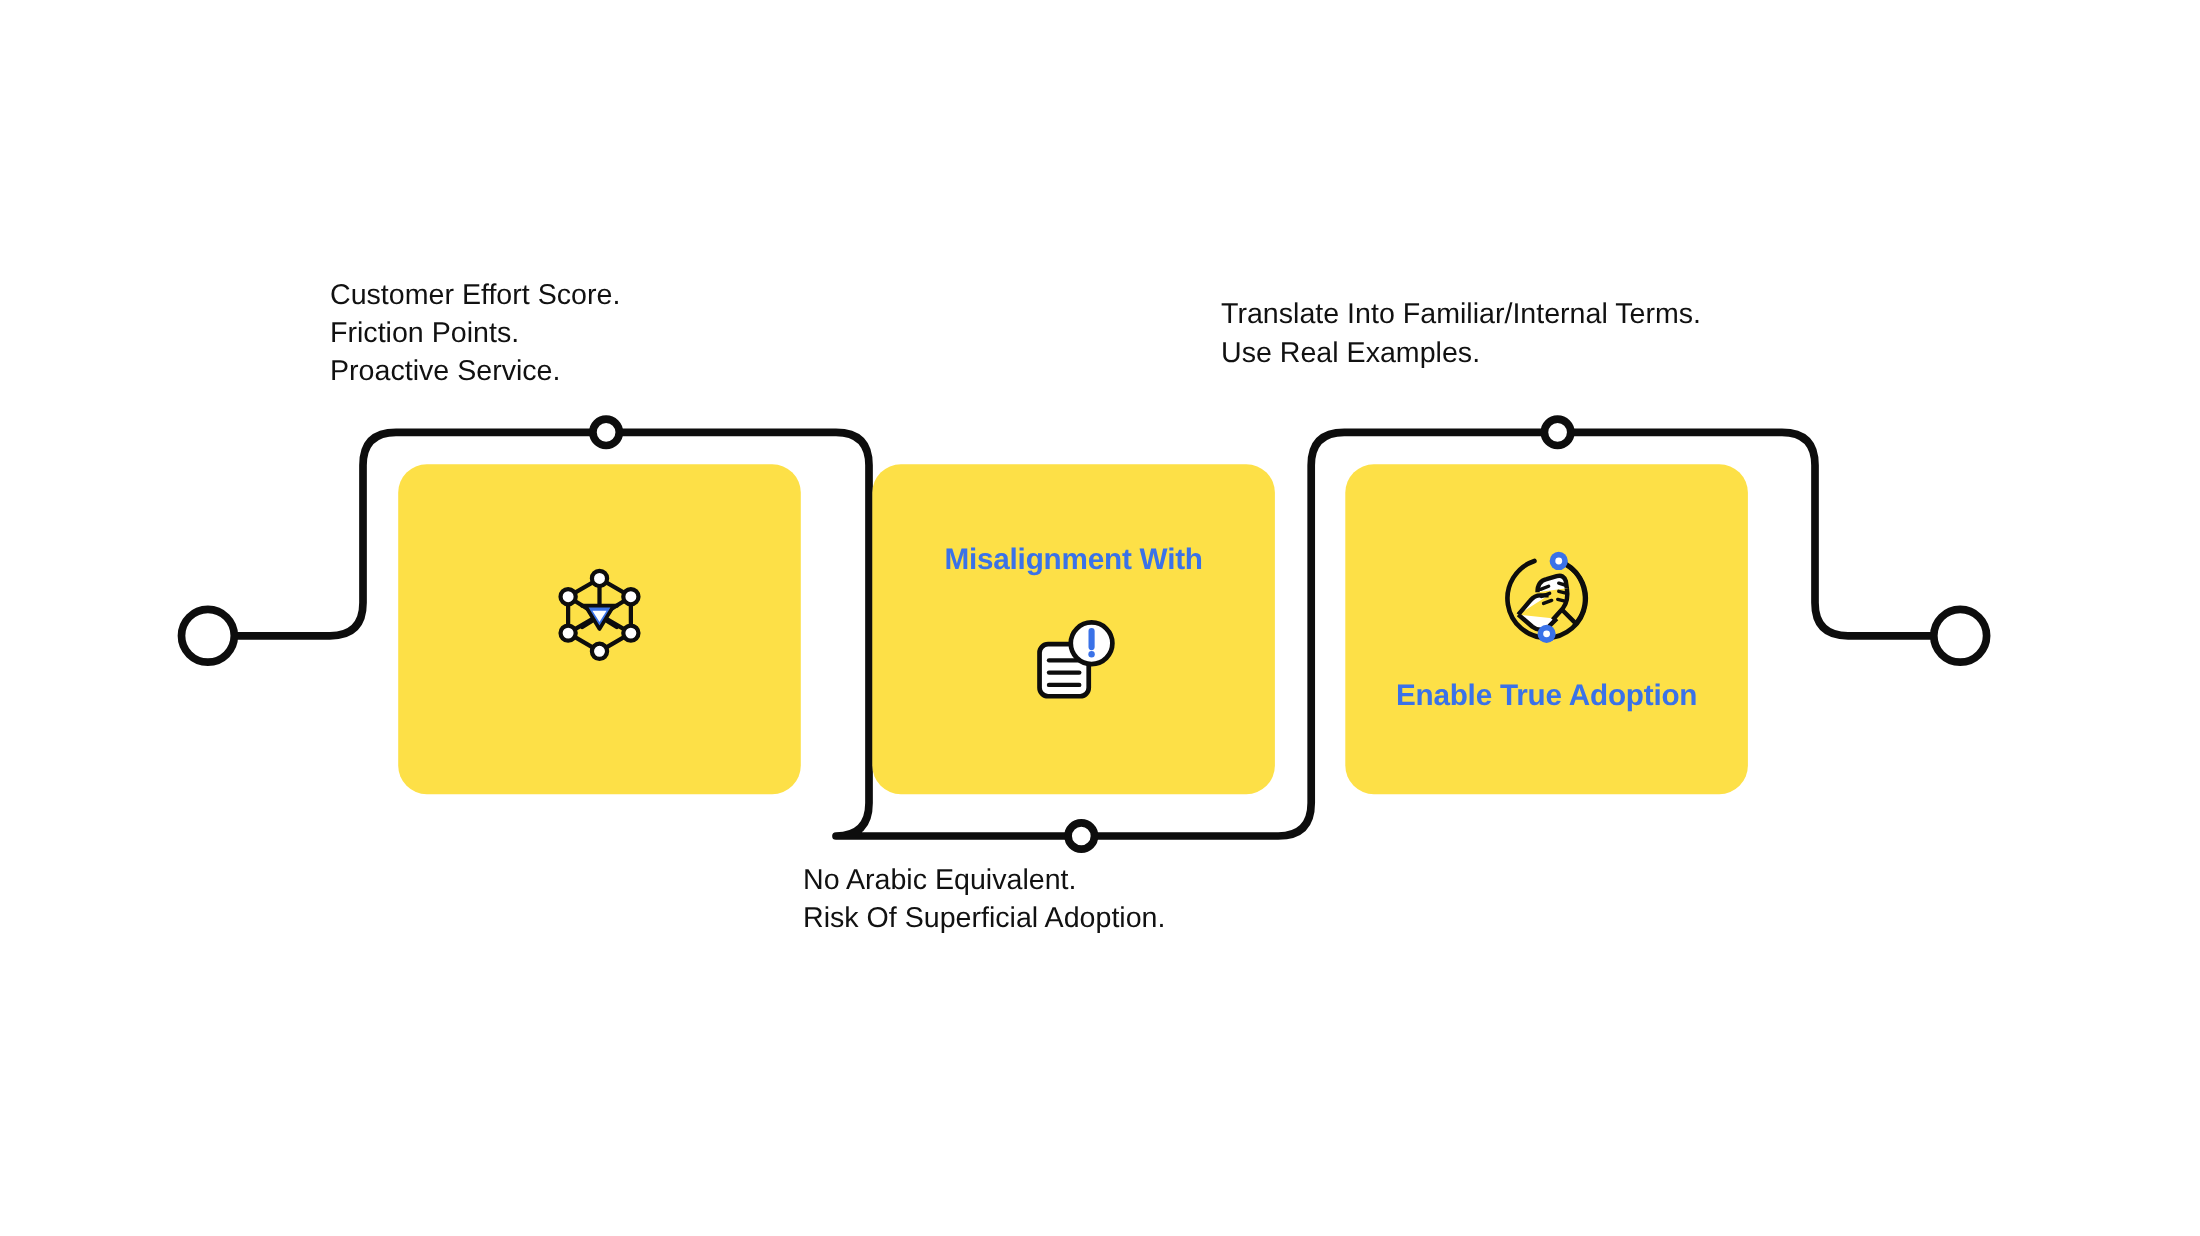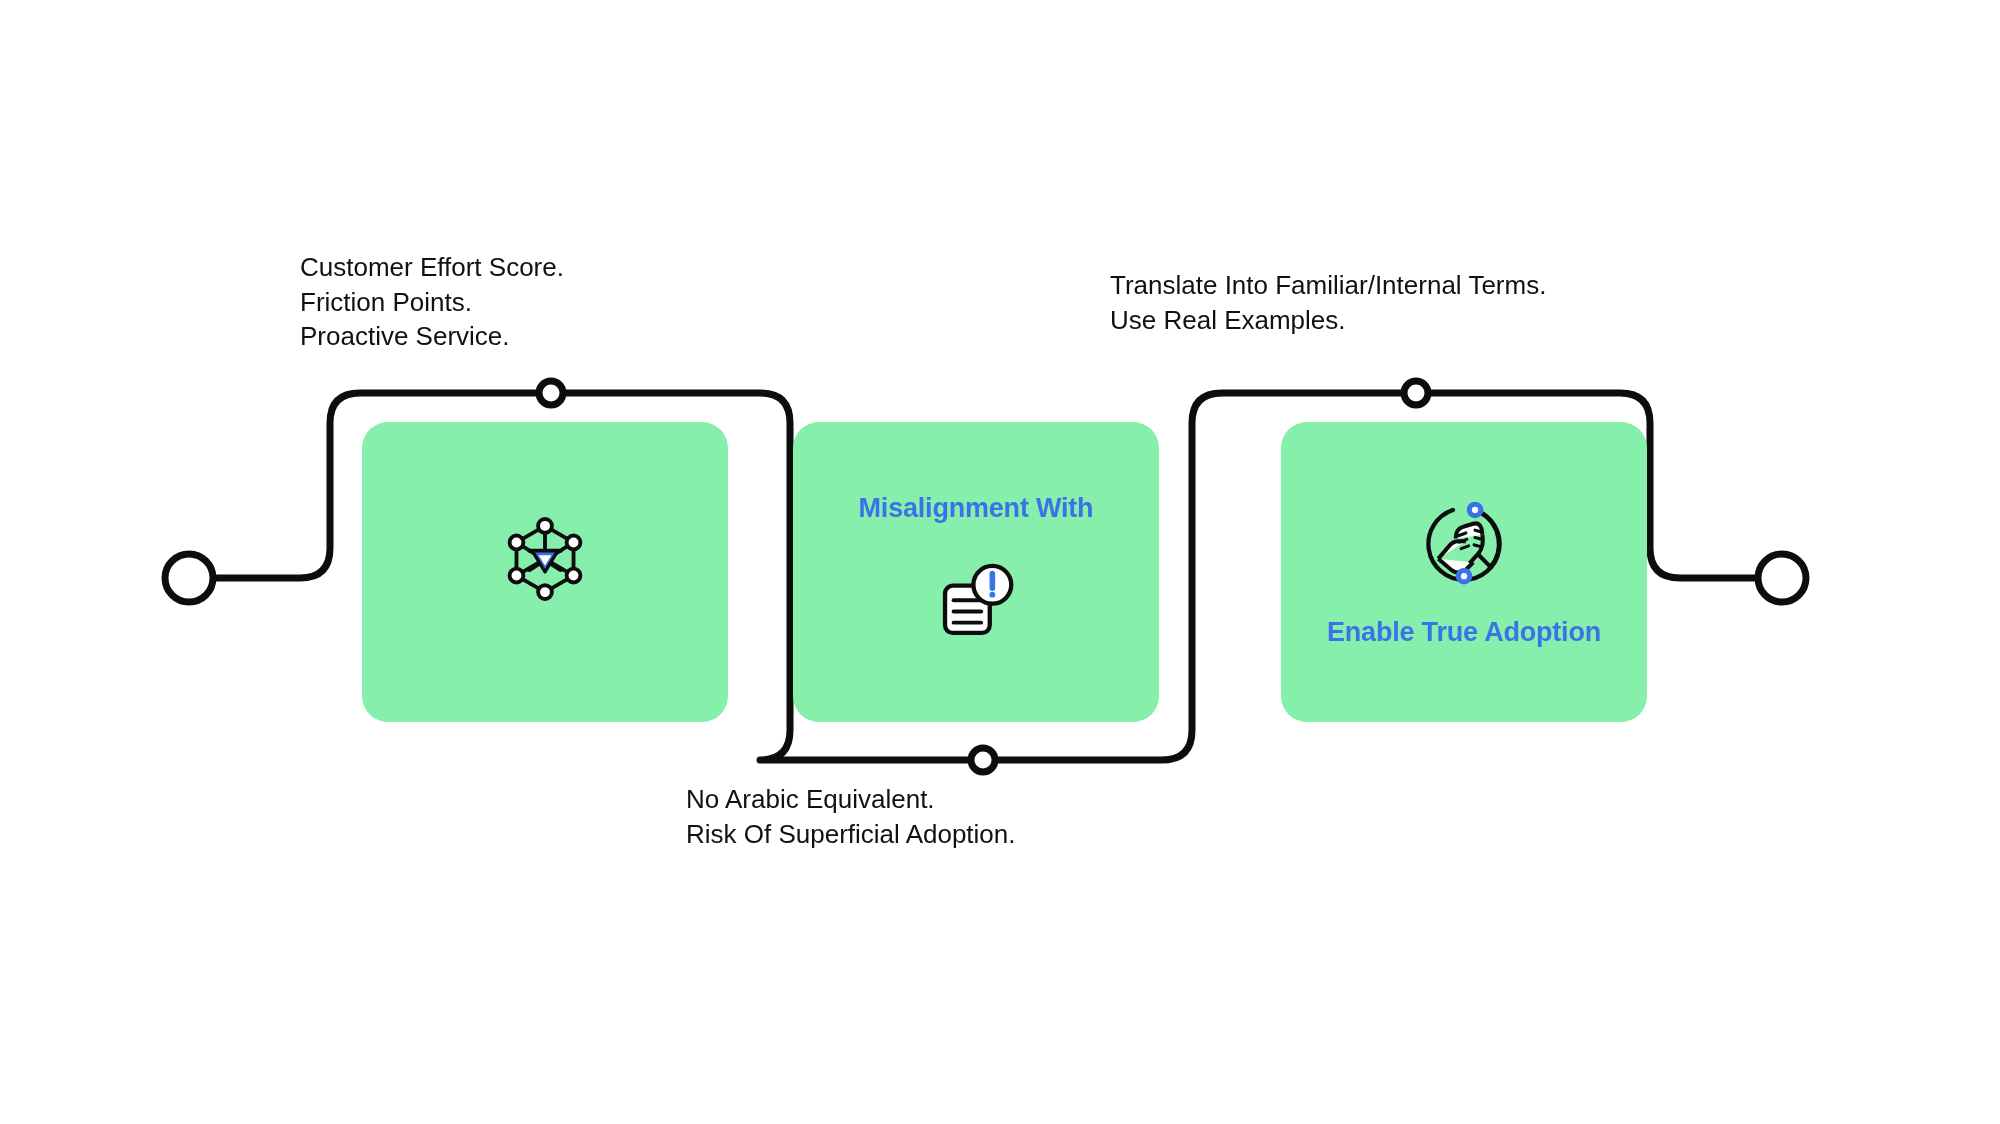"Misalignment With" .card { background: #86efac -> #fde047 }
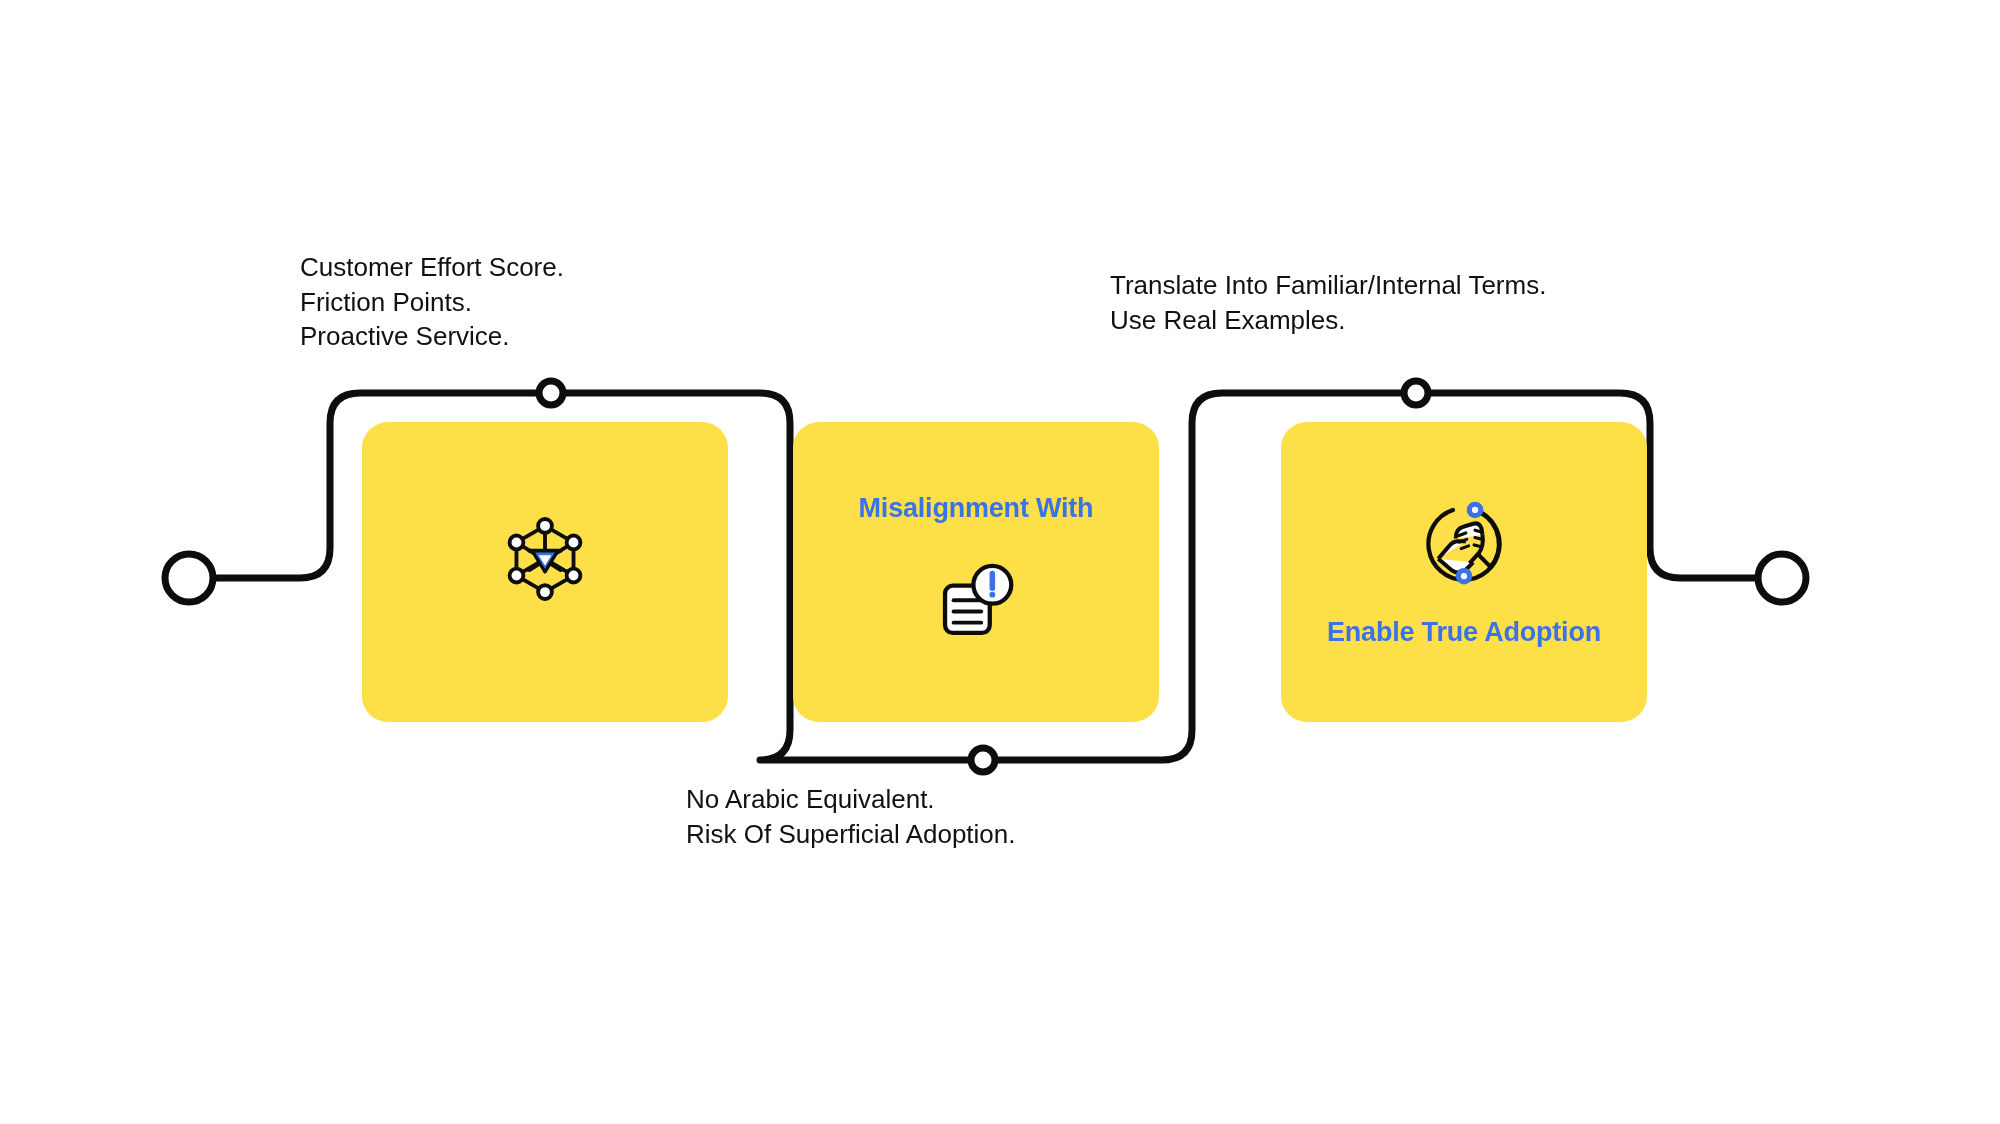"Enable True Adoption" .card-3 { left: 1281px -> 1223px }
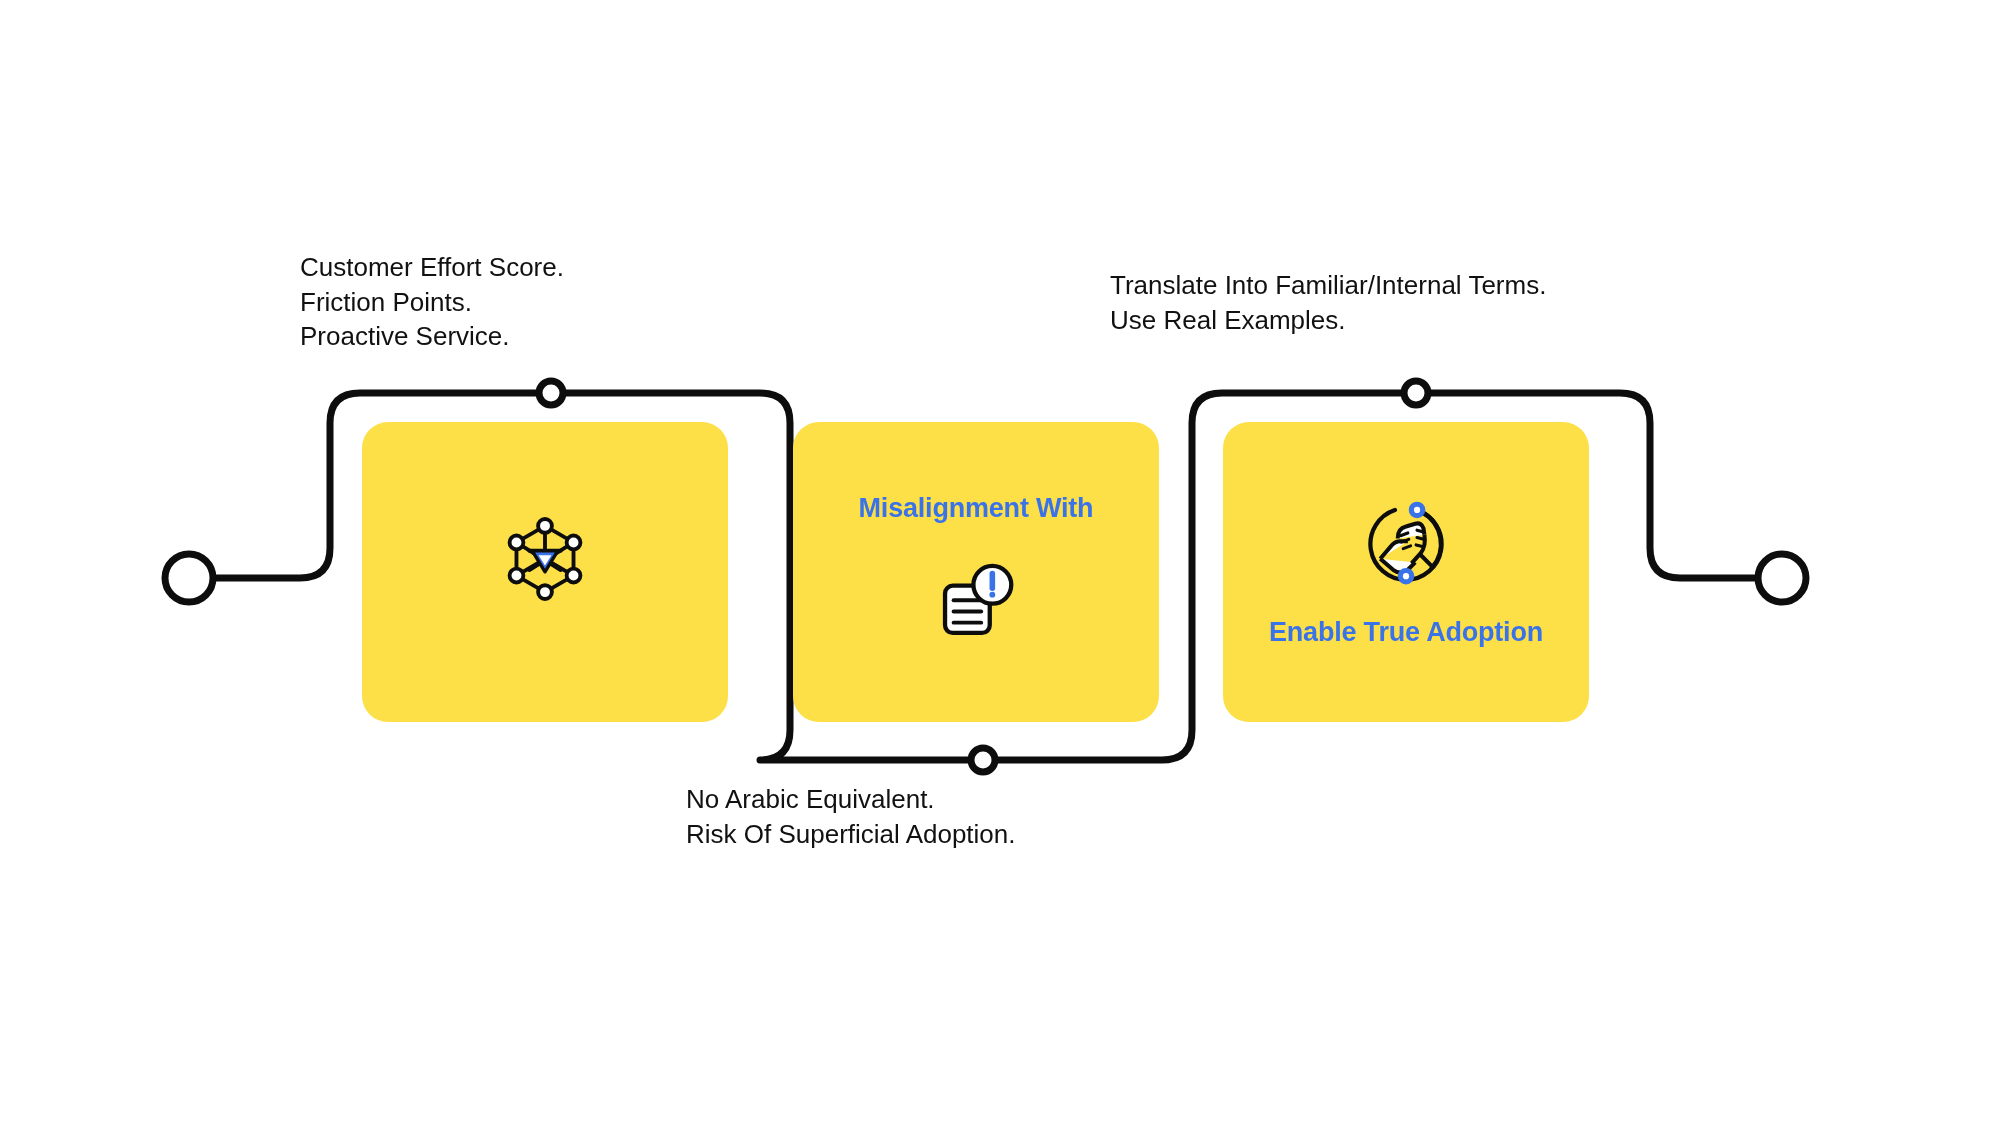"No Arabic Equivalent." .note-bottom { left: 686px -> 730px }
